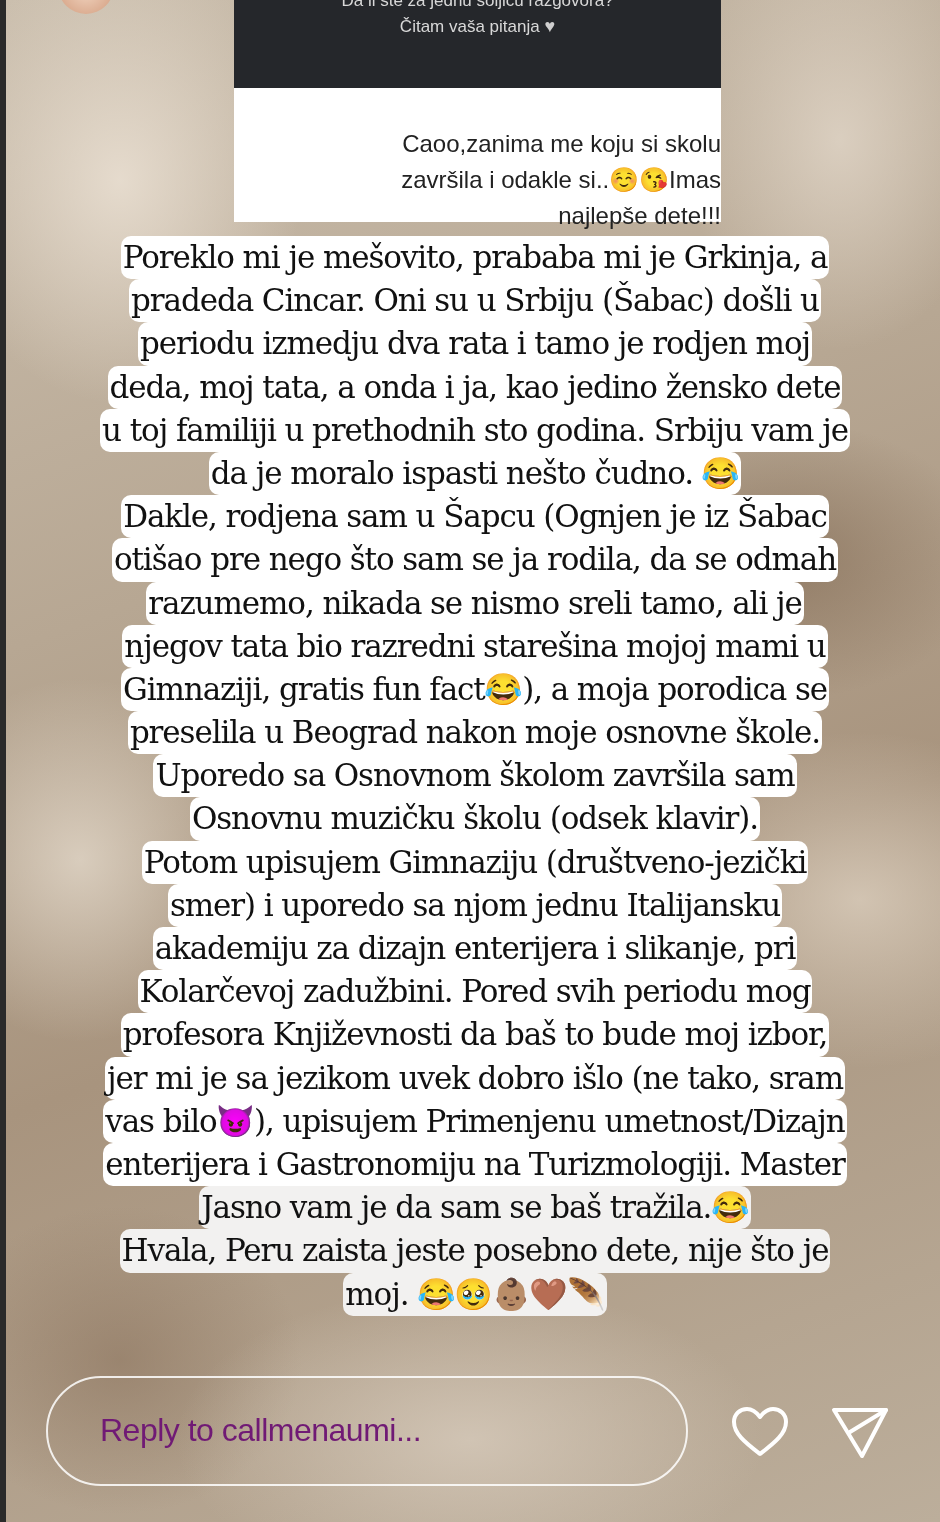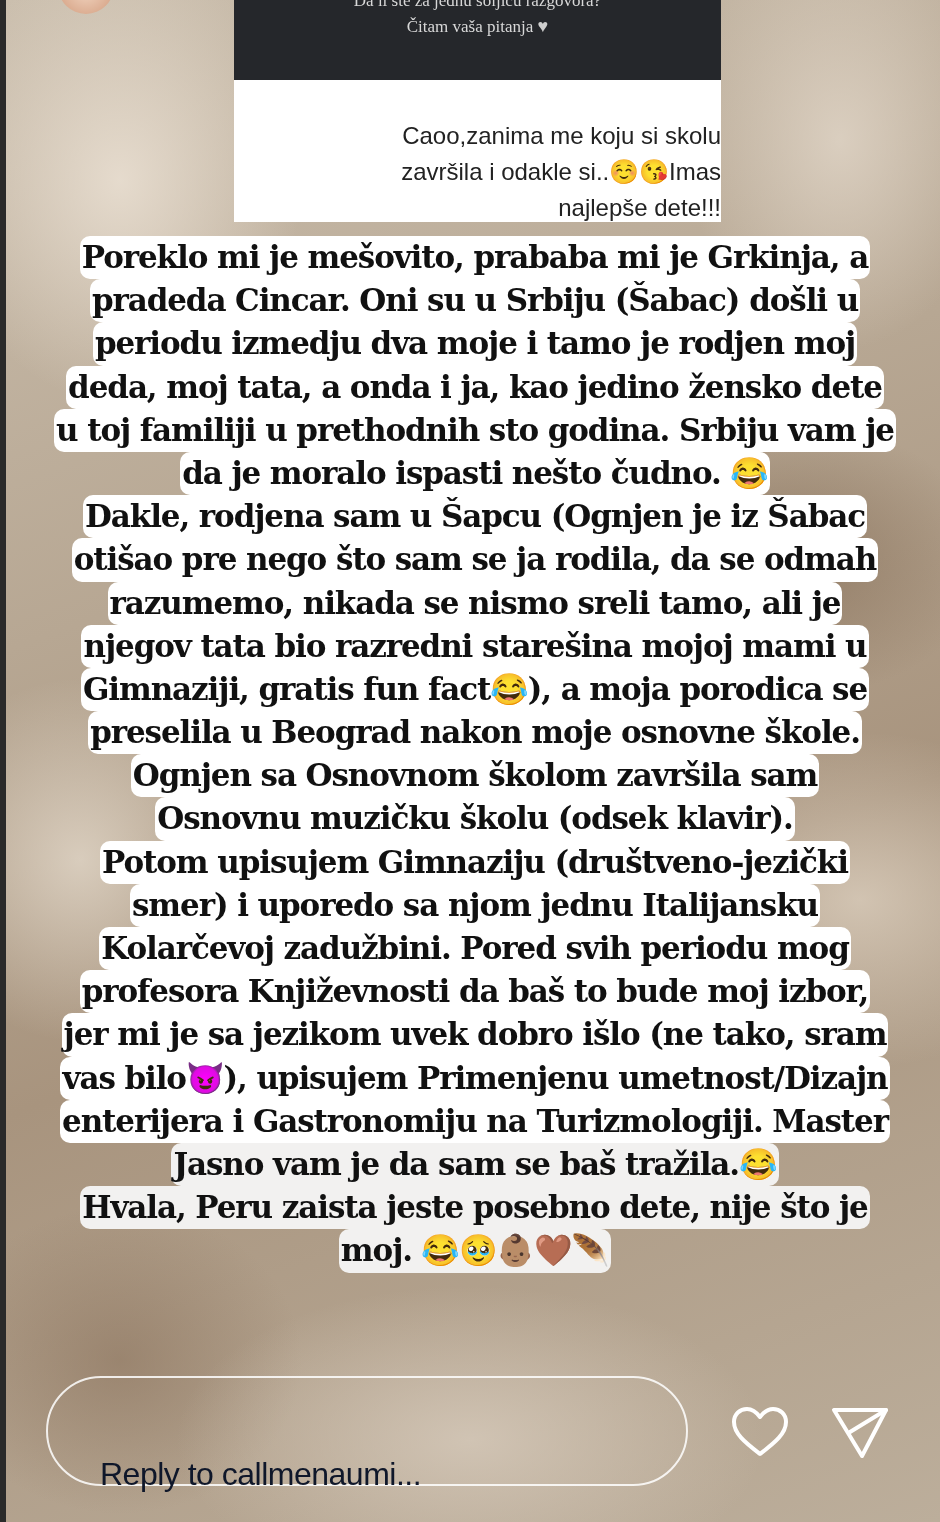"Da li ste za jednu" .q-header { font-family: Liberation Serif, serif -> Liberation Sans, sans-serif; padding-top: 8px -> 16px }
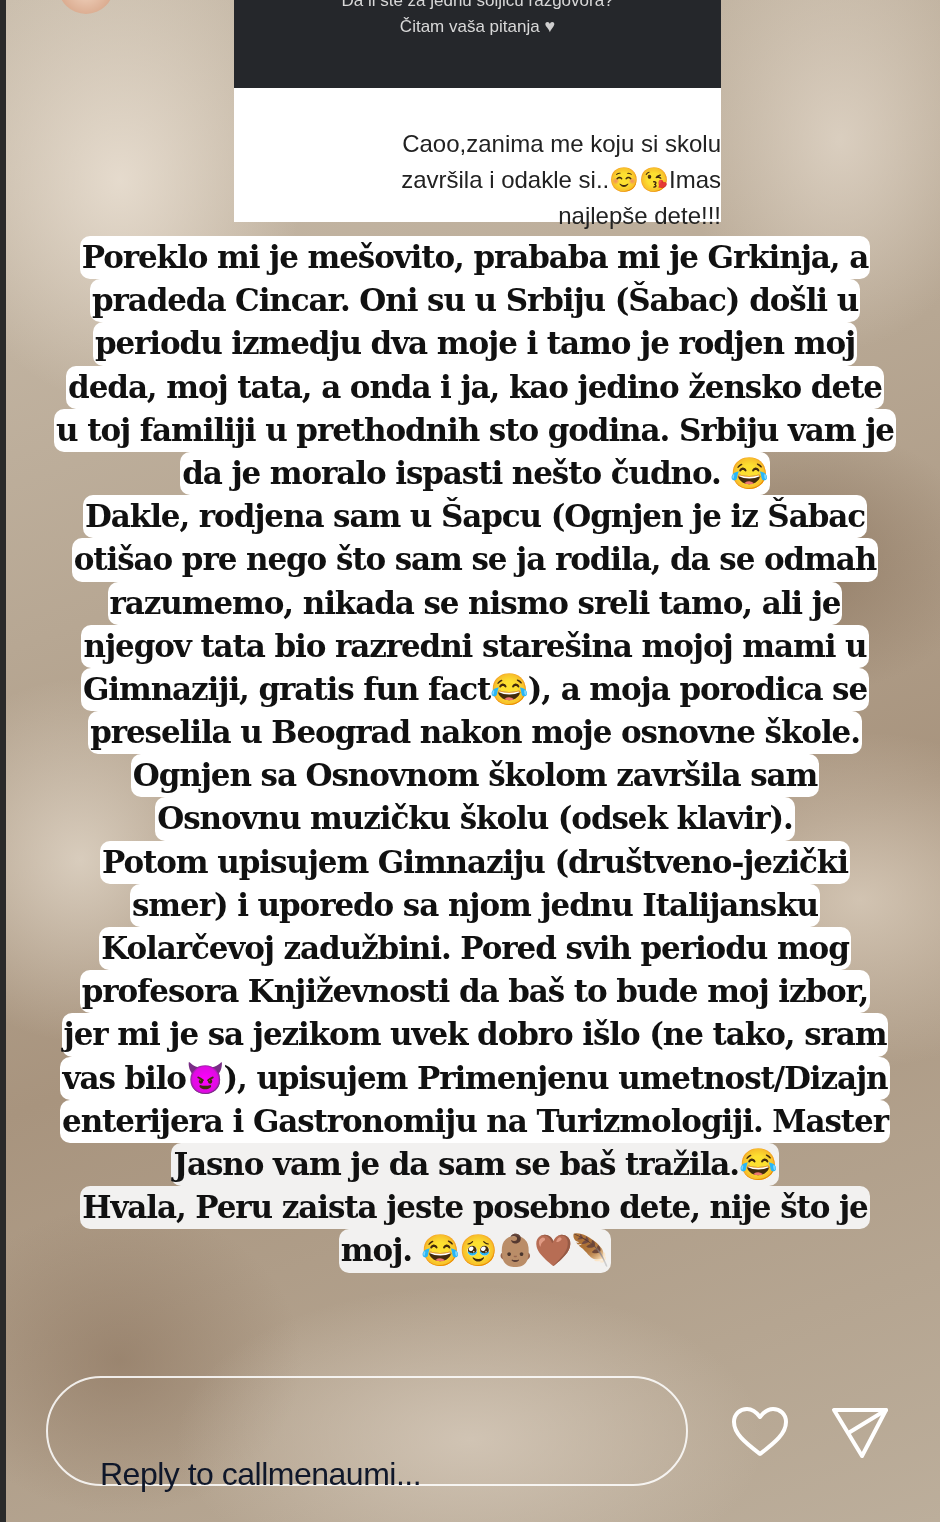"Poreklo mi je mešovito, prababa" .line span.hl { font-weight: bold -> normal }
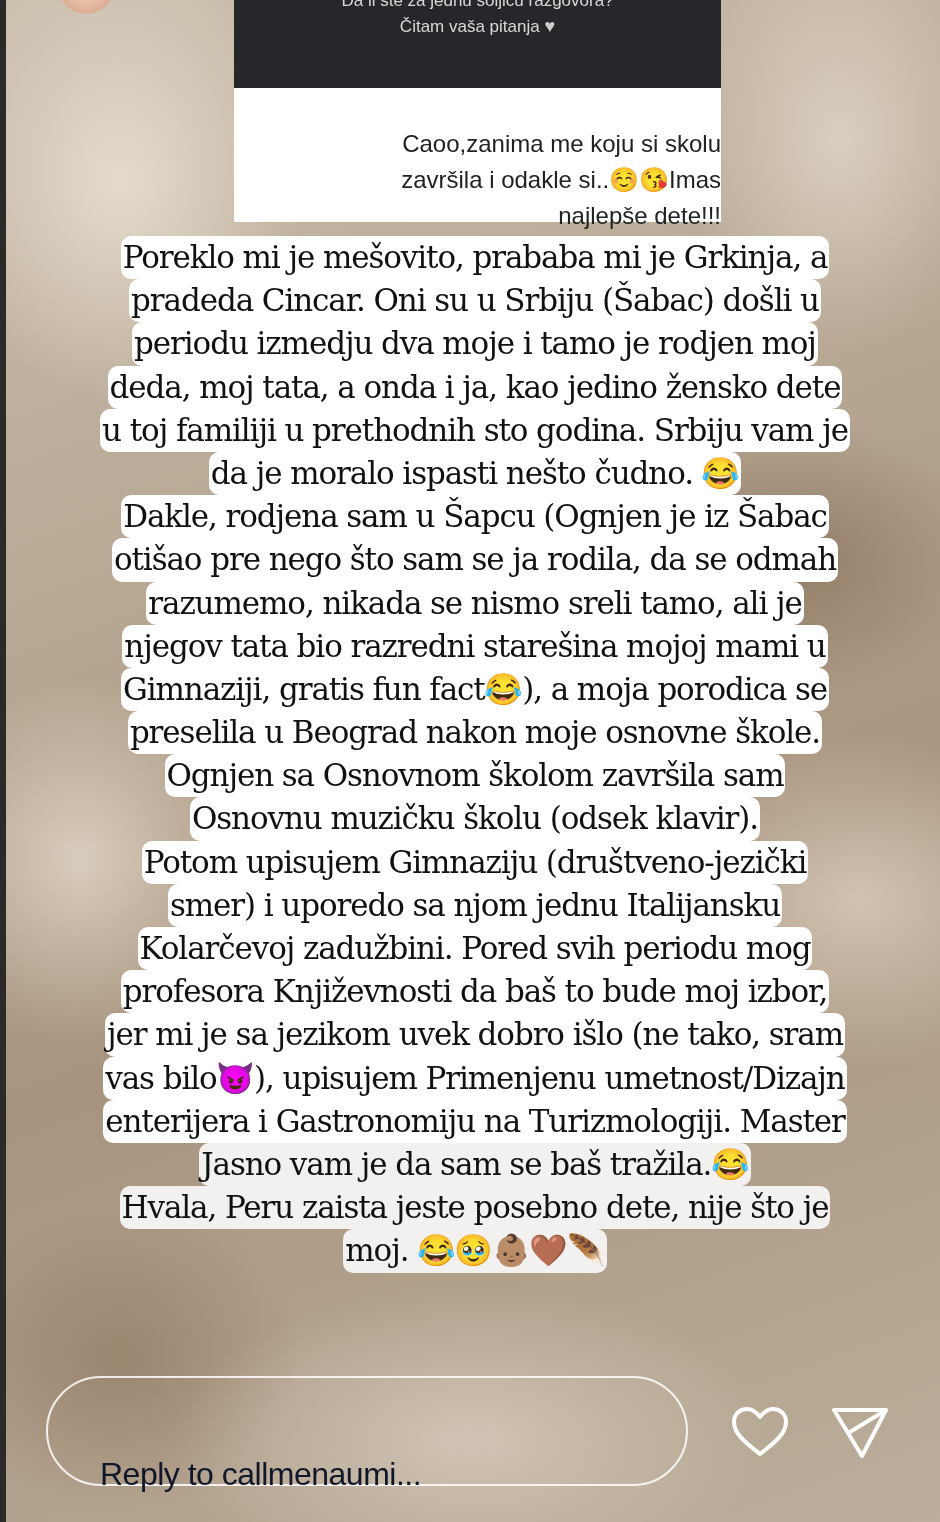"periodu izmedju dva moje i" span.hl { text: moje -> rata }
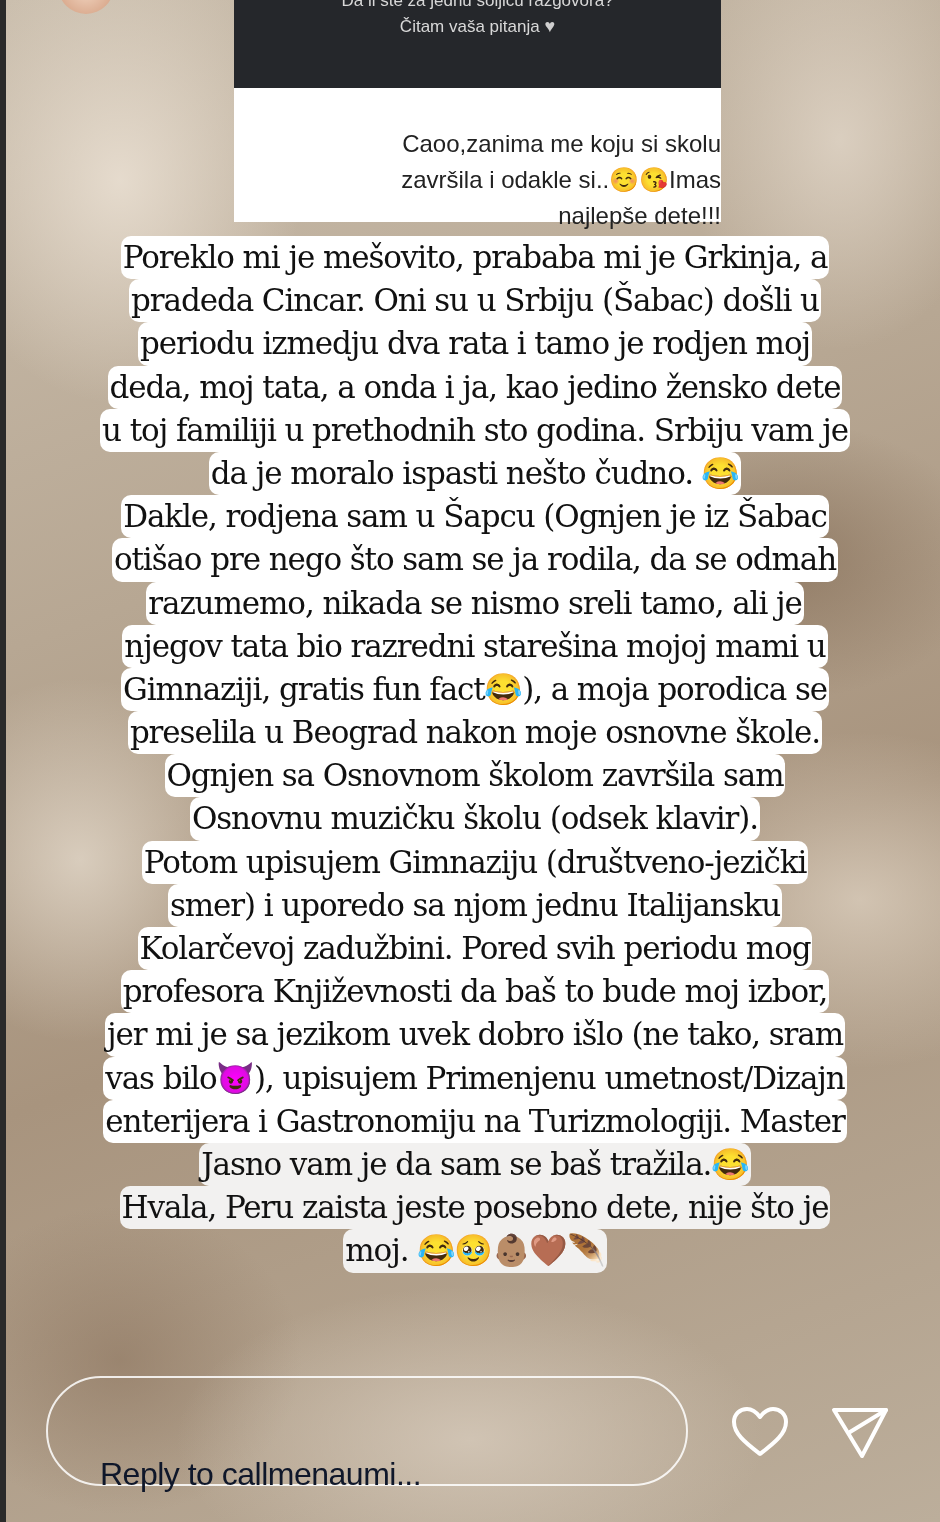"Ognjen sa Osnovnom školom završila" span.hl { text: Ognjen -> Uporedo }
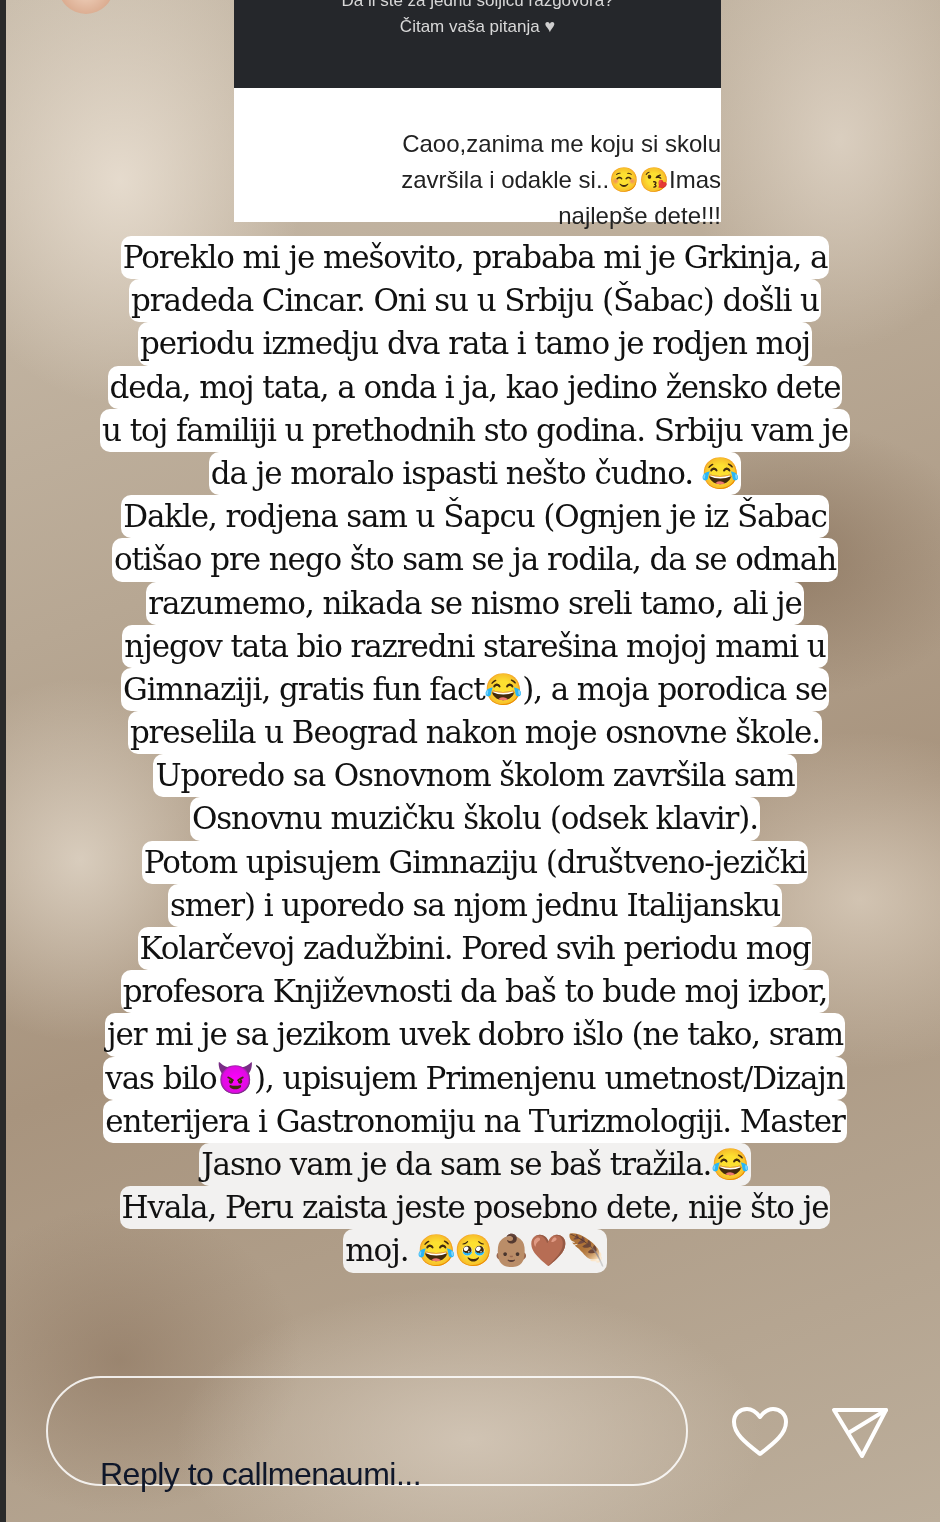"akademiju za dizajn enterijera i" div.line { html: none -> <div><span>akademiju za dizajn enterijera i slikanje, pri</span></div> }
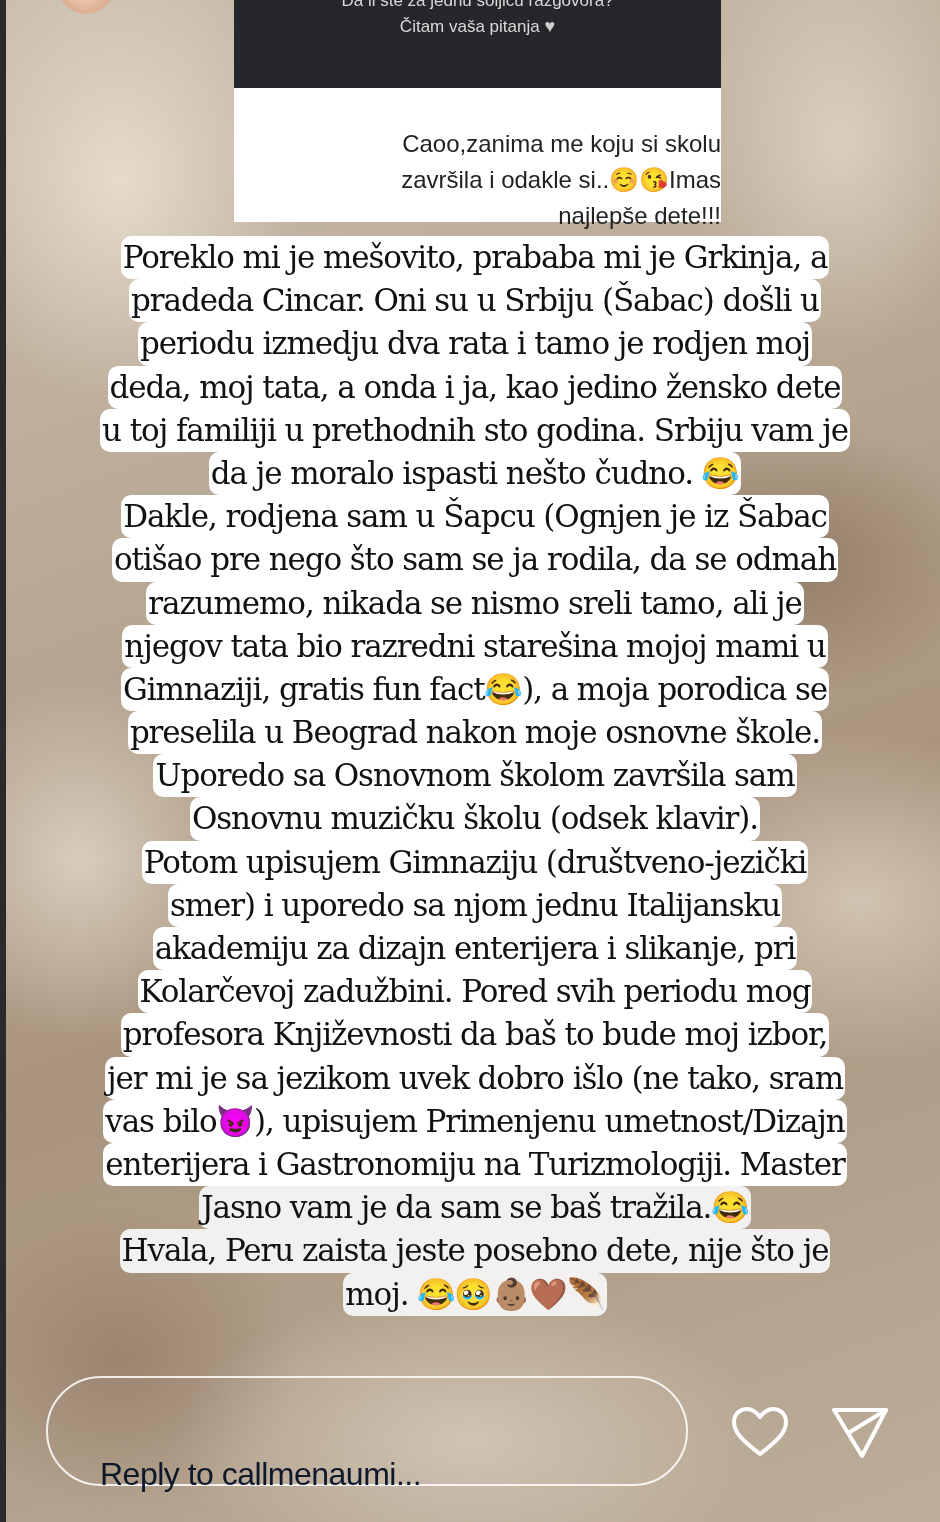"Reply to callmenaumi..." .reply-text { color: #0f172a -> #701a75; margin-top: 44px -> none }
